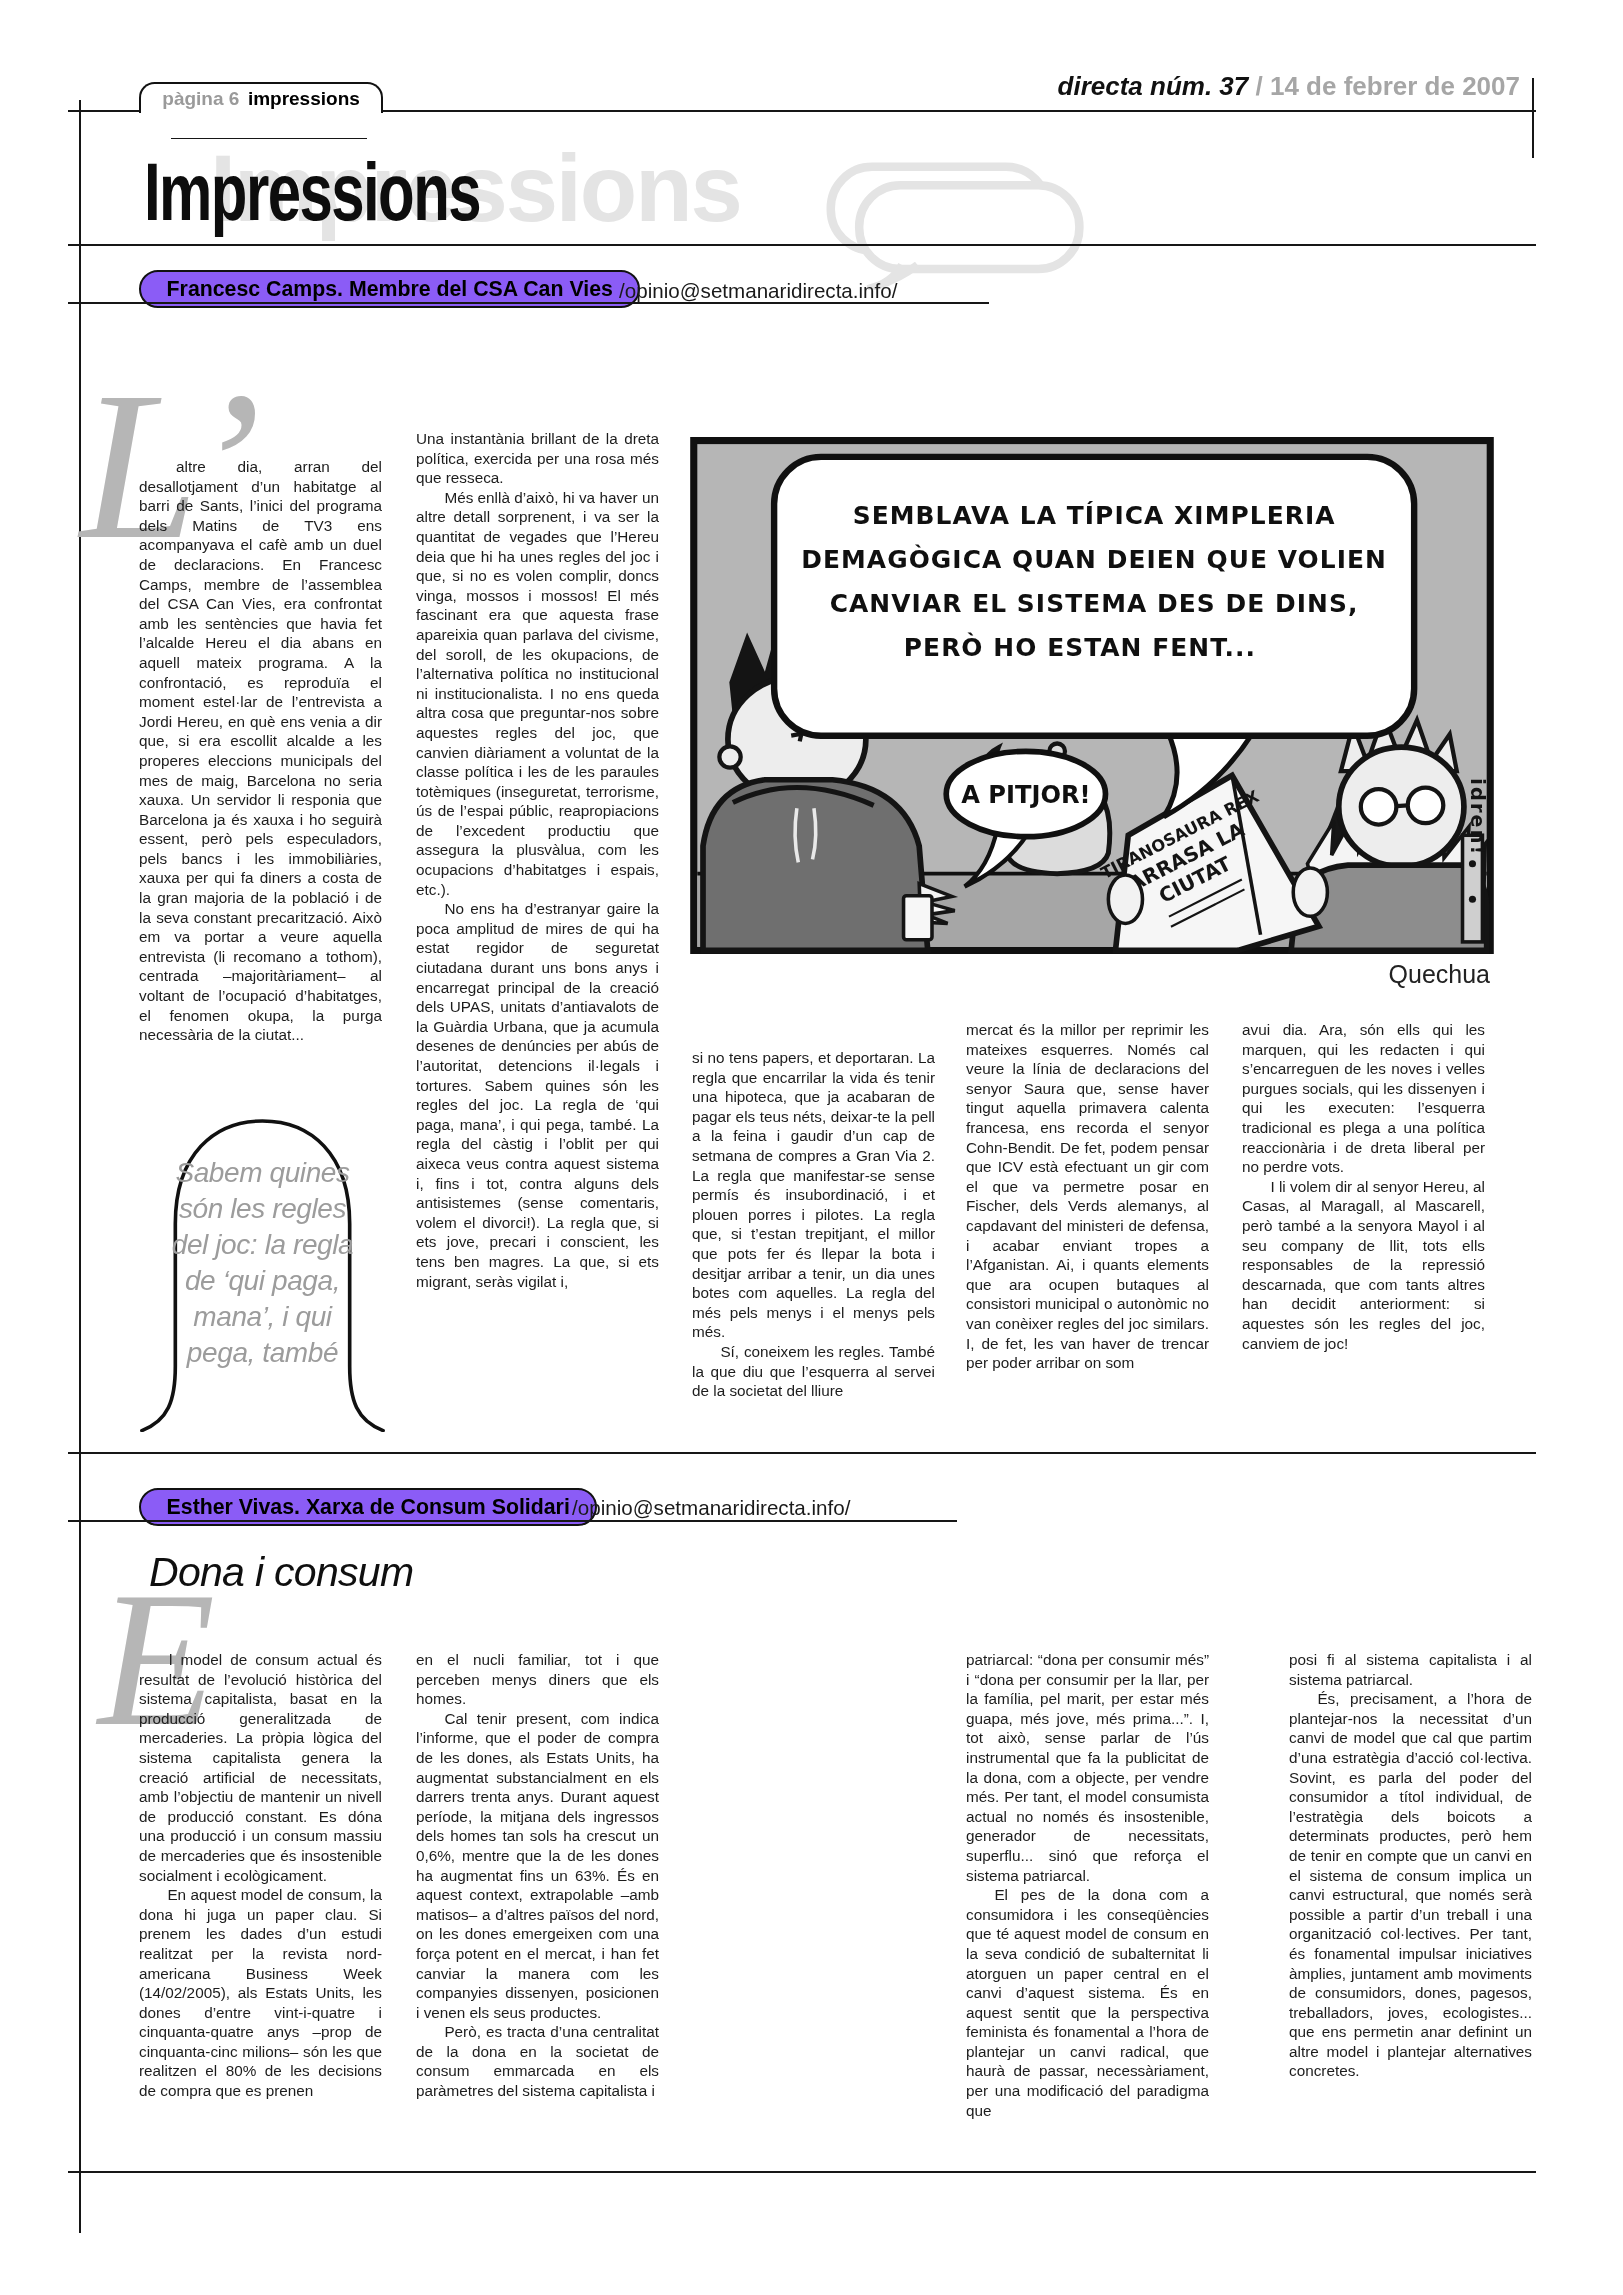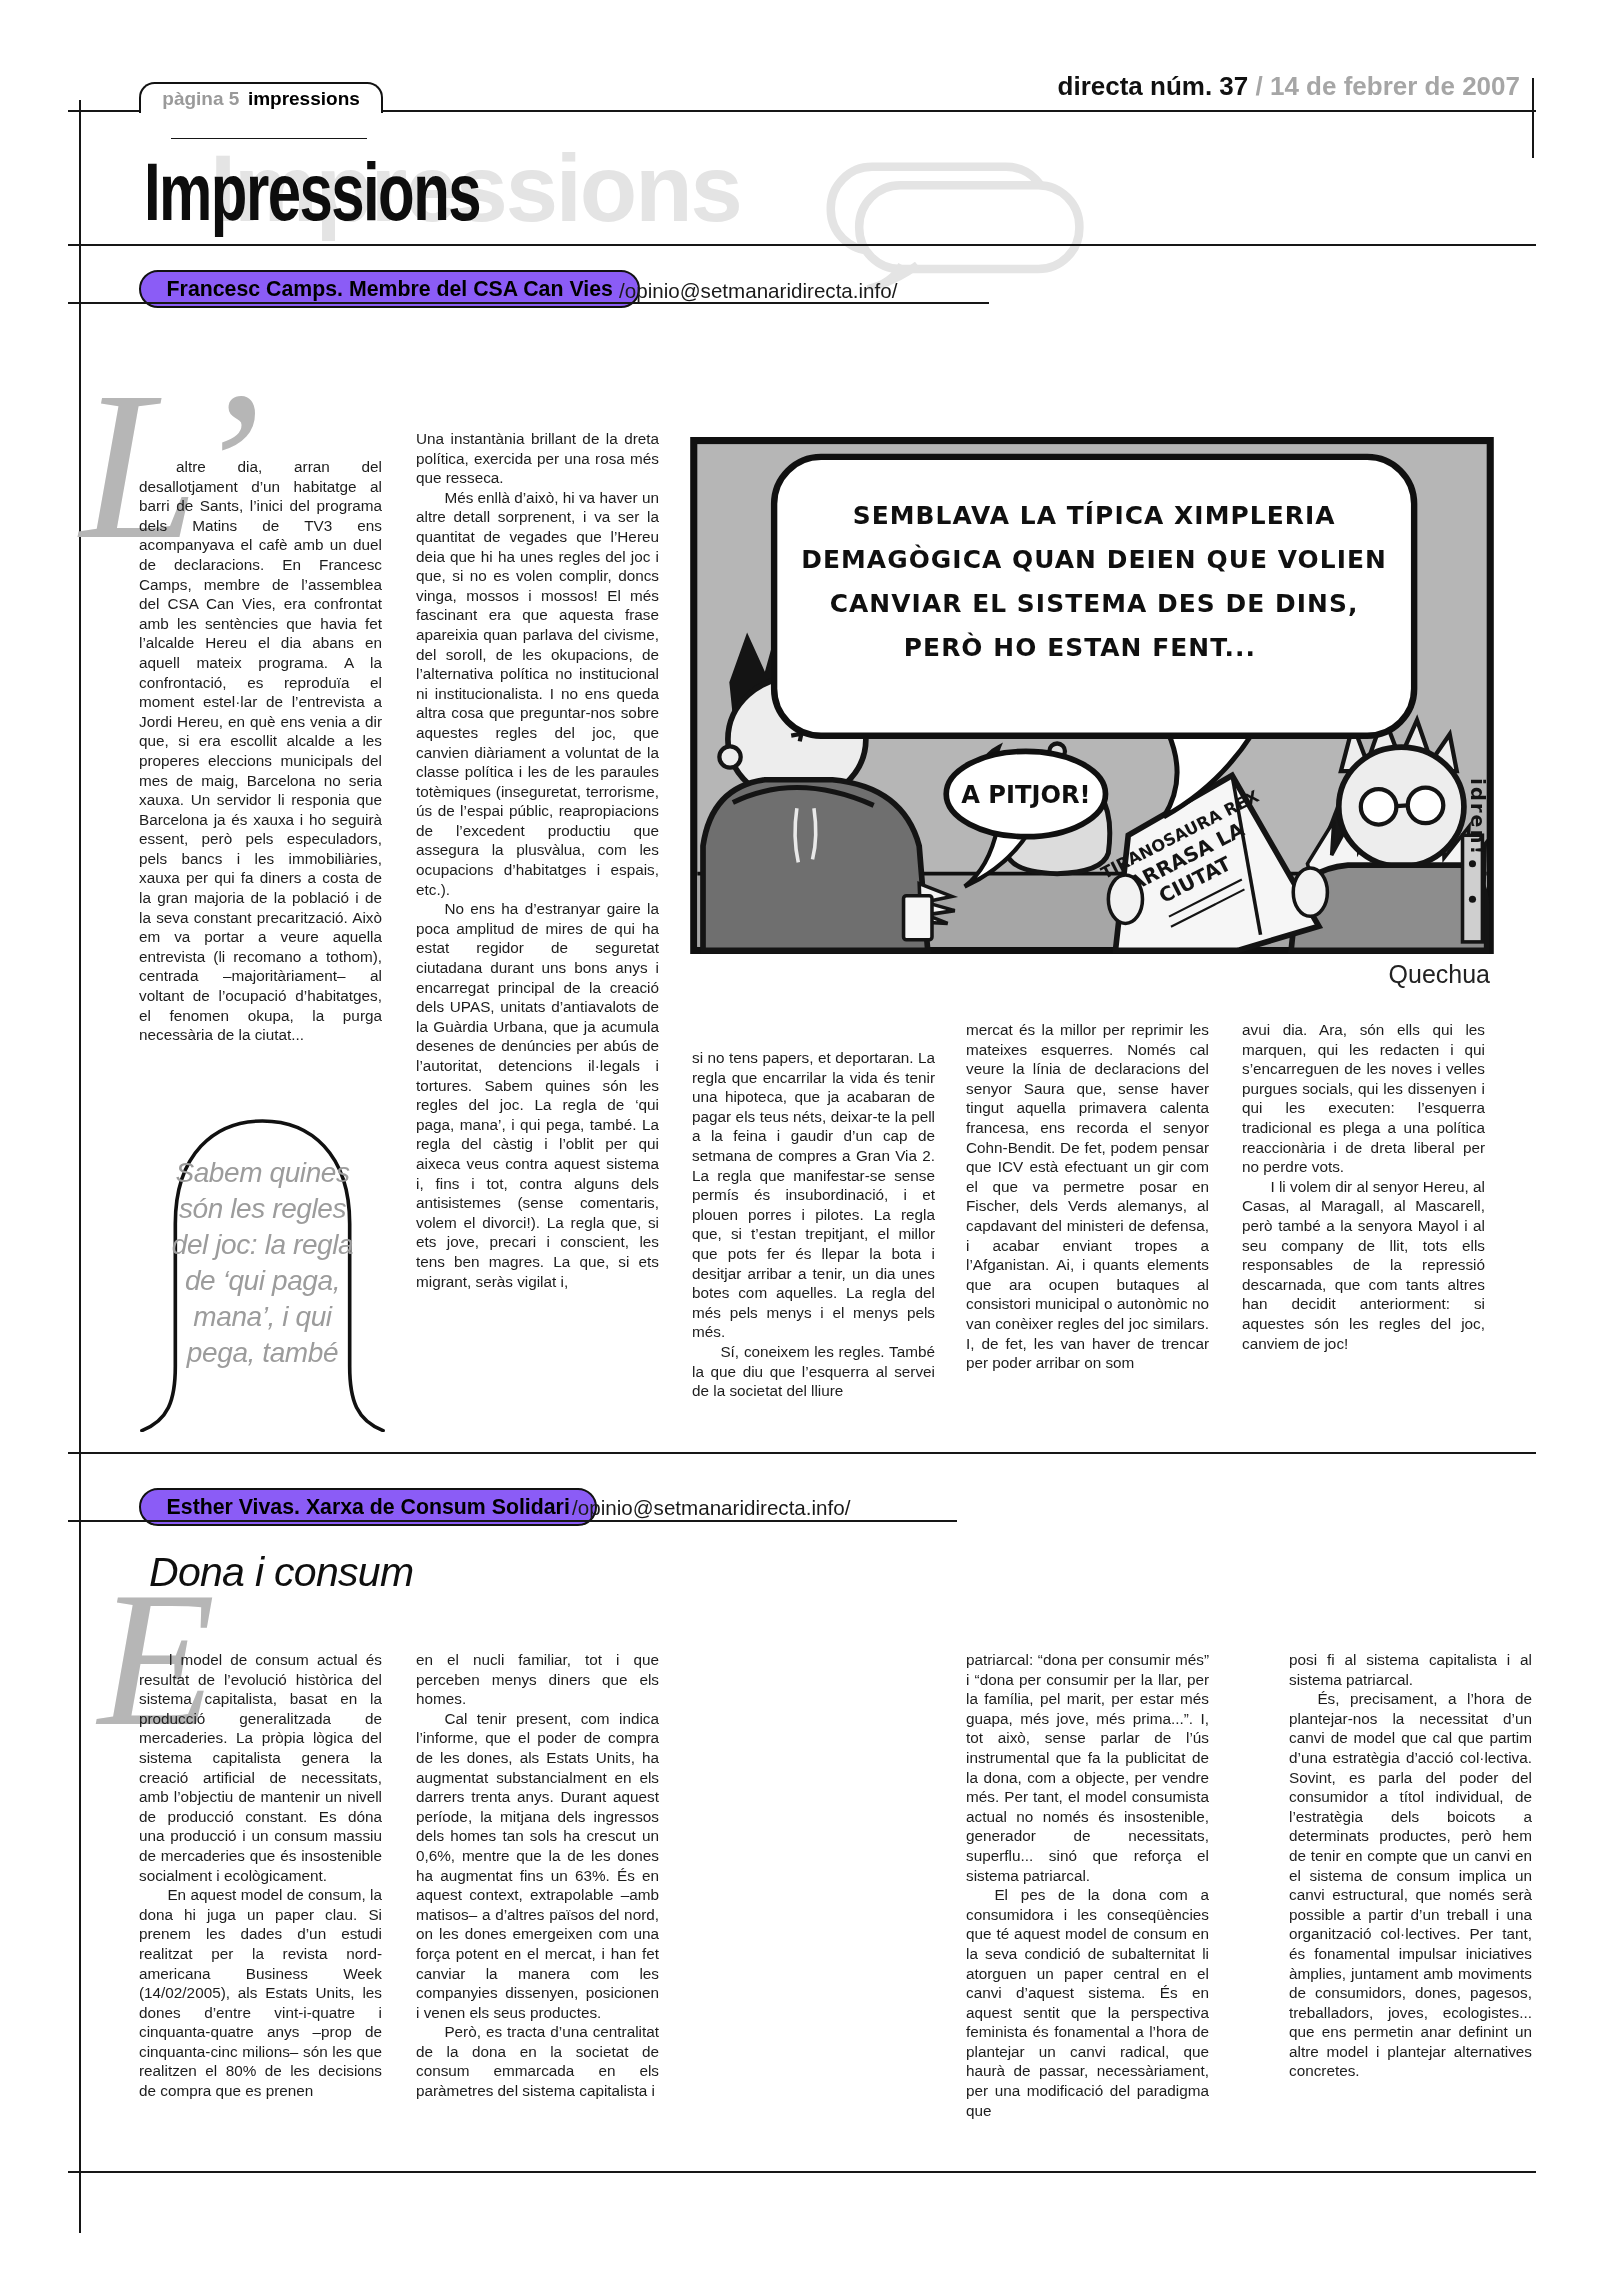"pàgina 5" span.pg { text: 5 -> 6 }
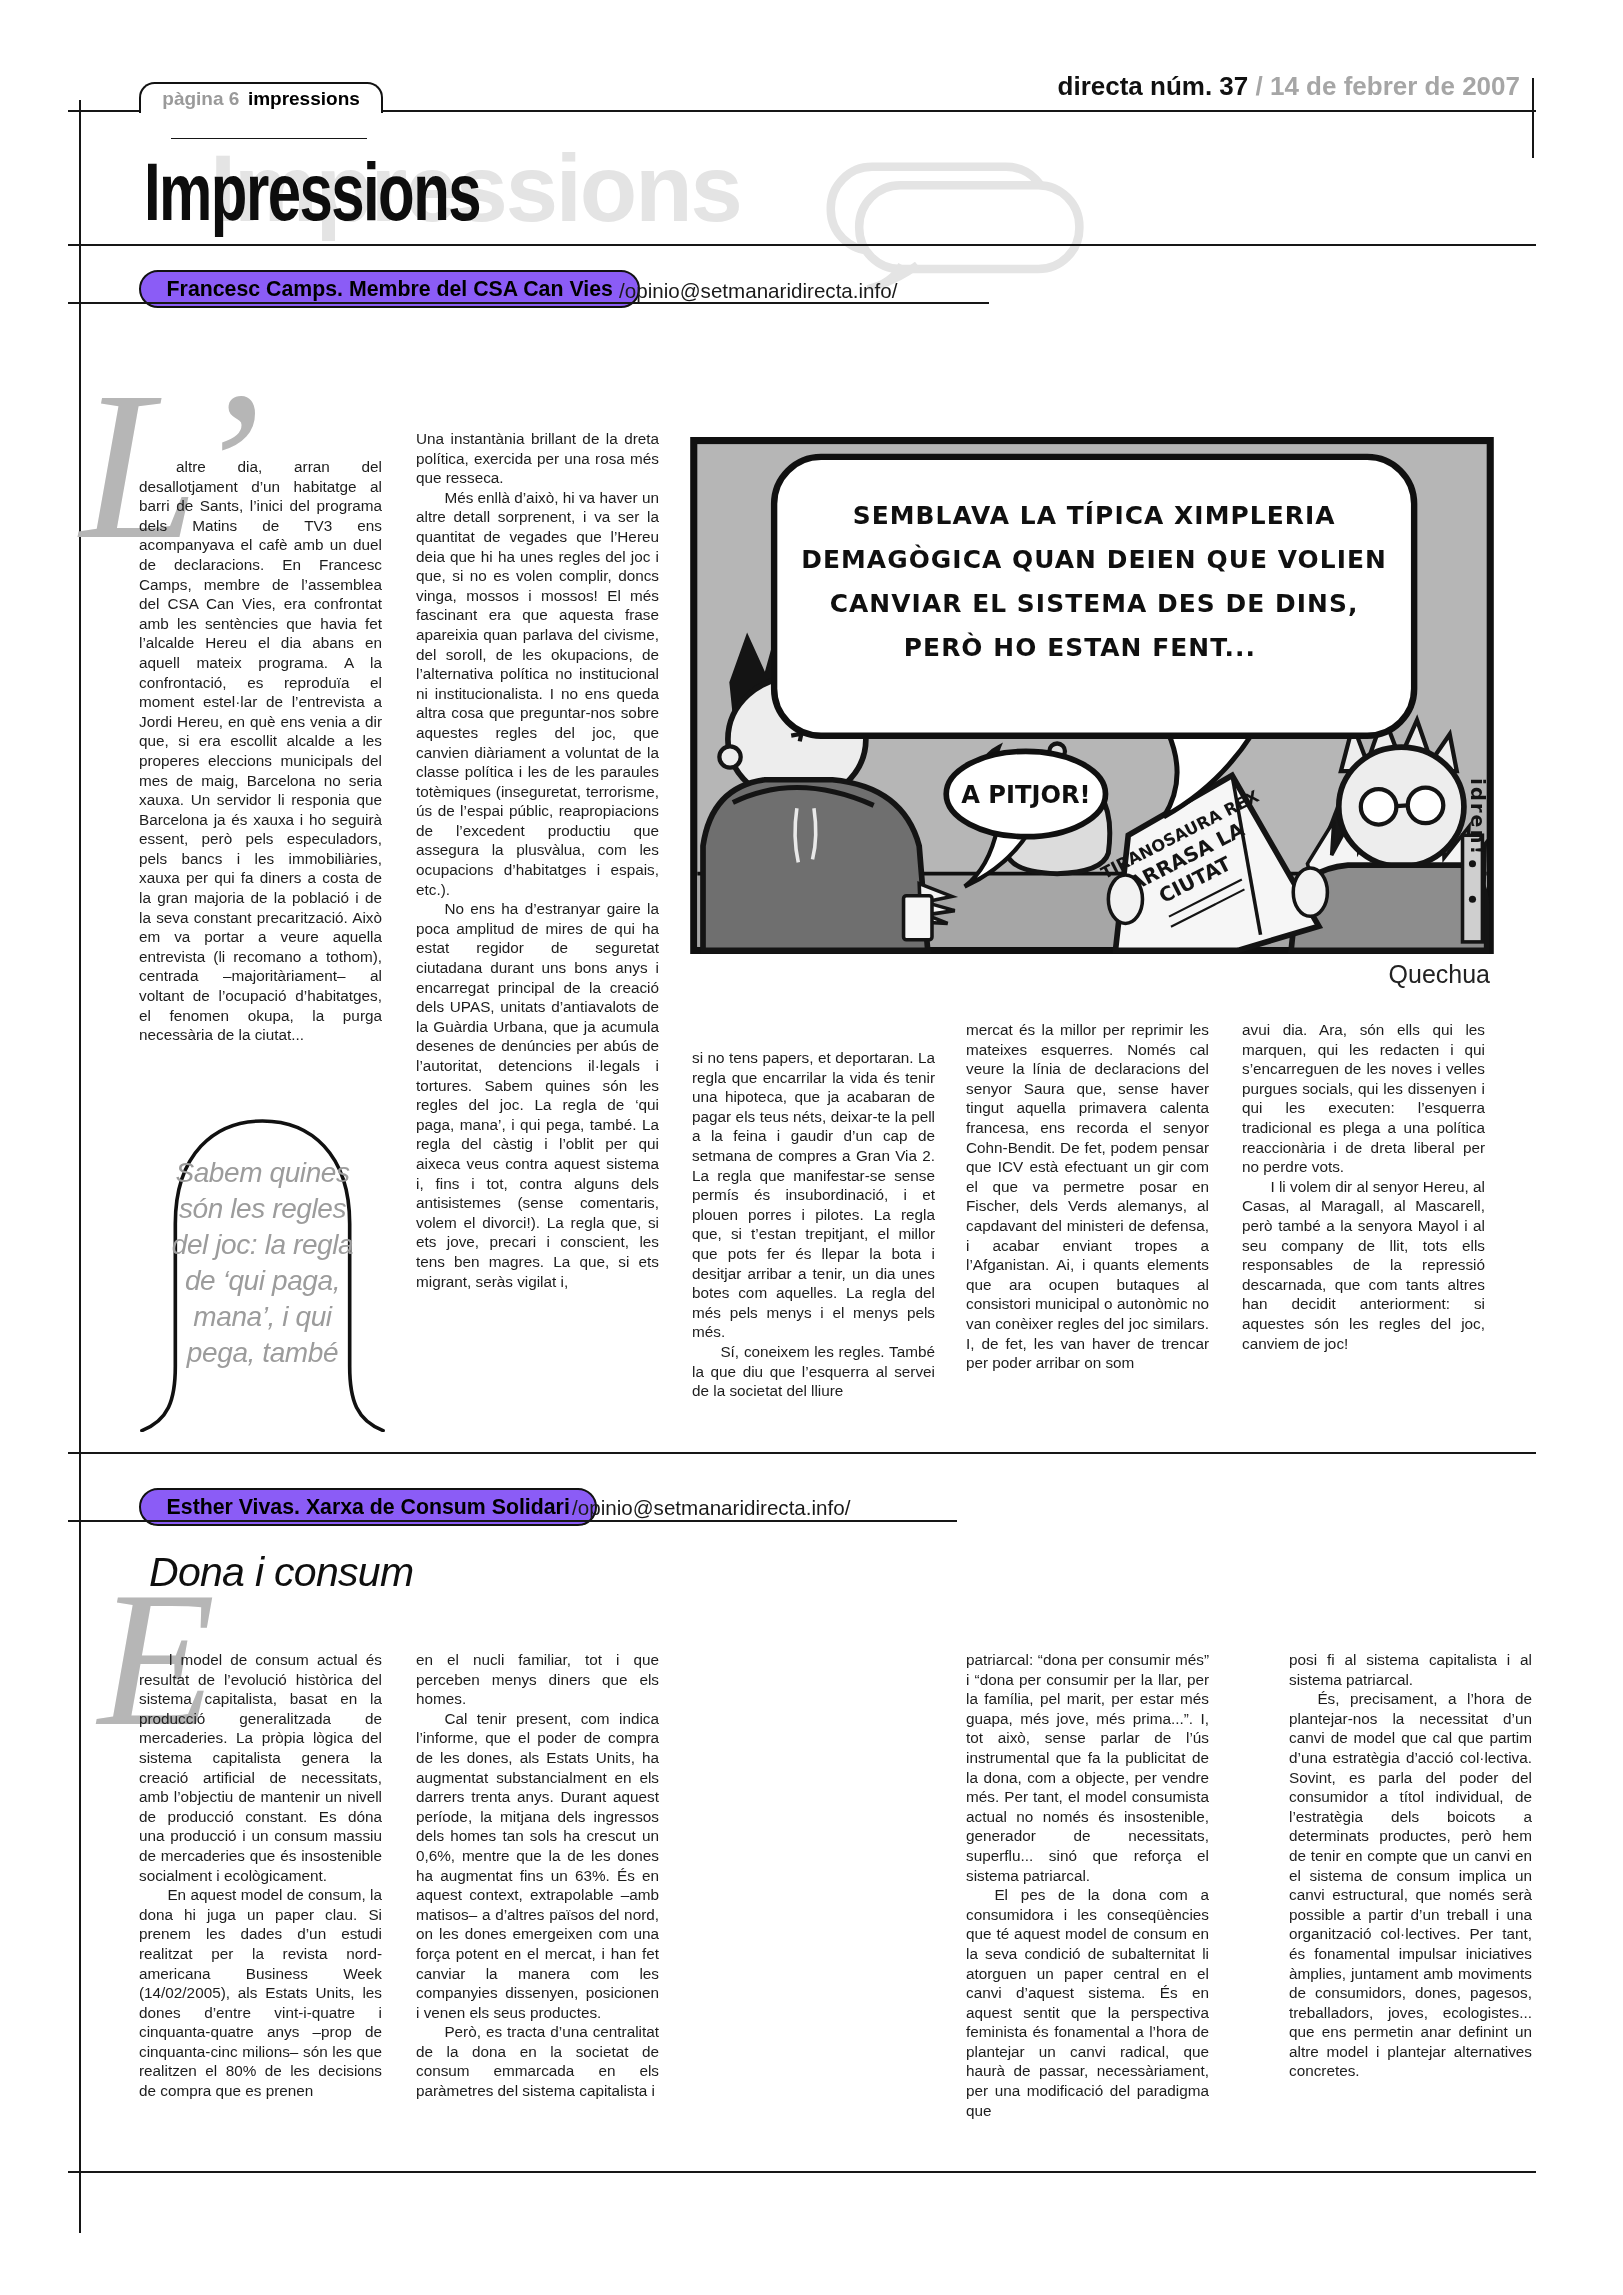"directa núm. 37" .masthead .issue { font-style: none -> italic }
